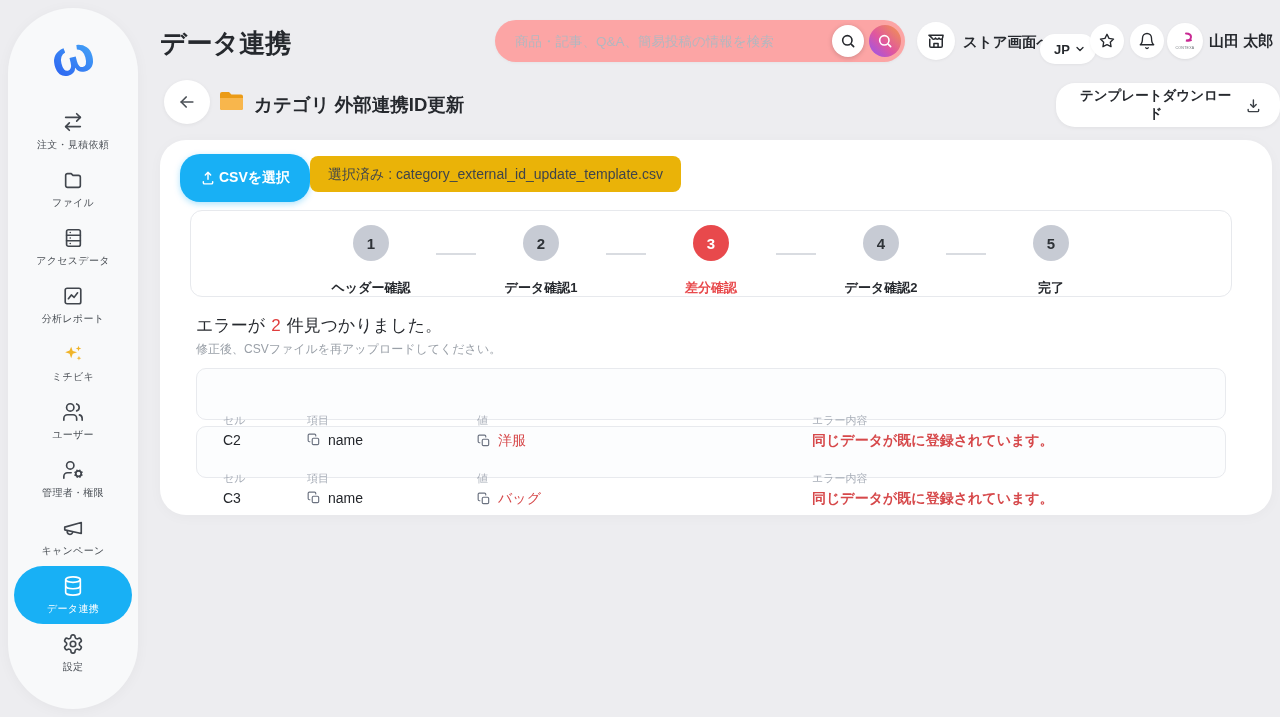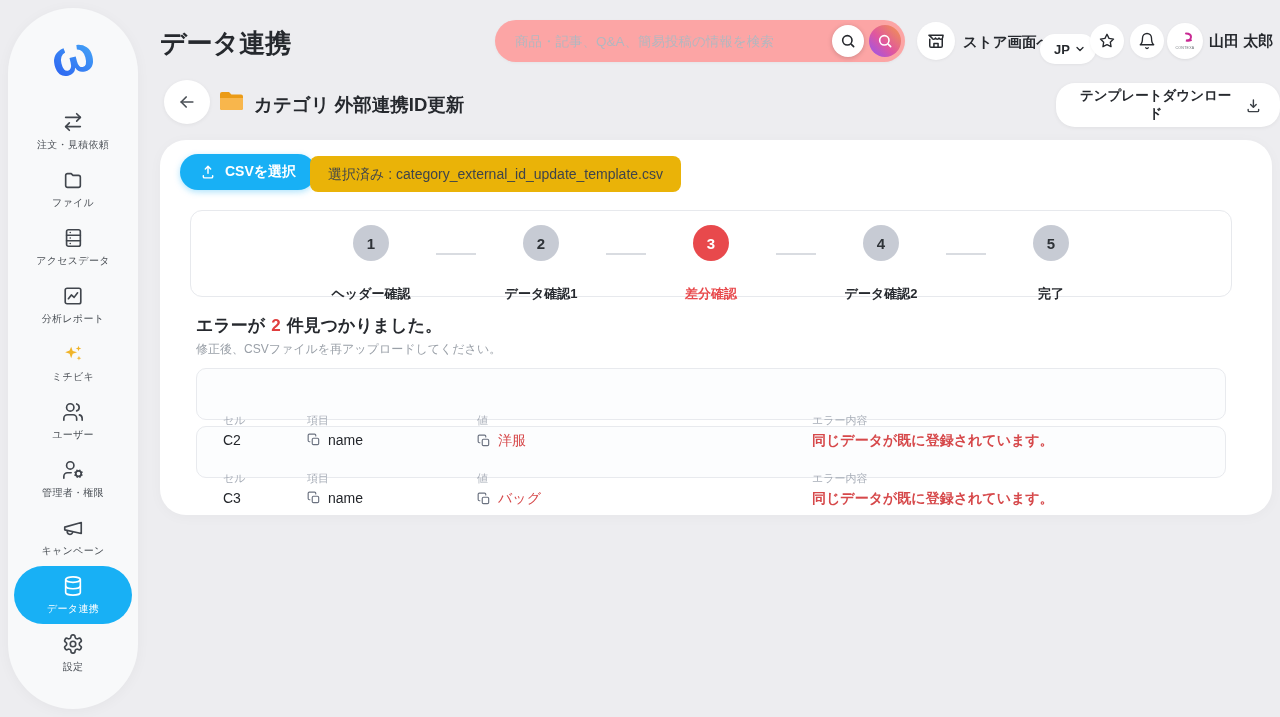"CSVを選択" .csv-btn { gap: 9px -> 3px; height: 36px -> 48px }
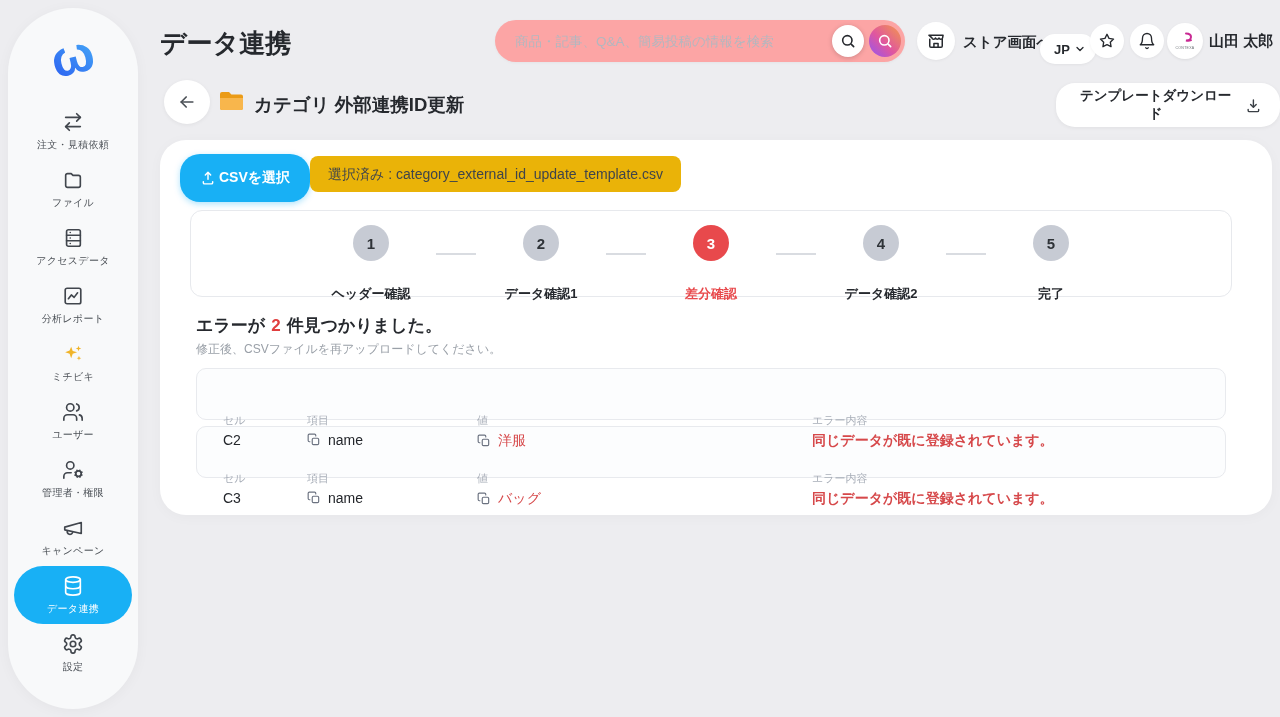"ヘッダー確認" .step-label { margin-top: 24px -> 18px }
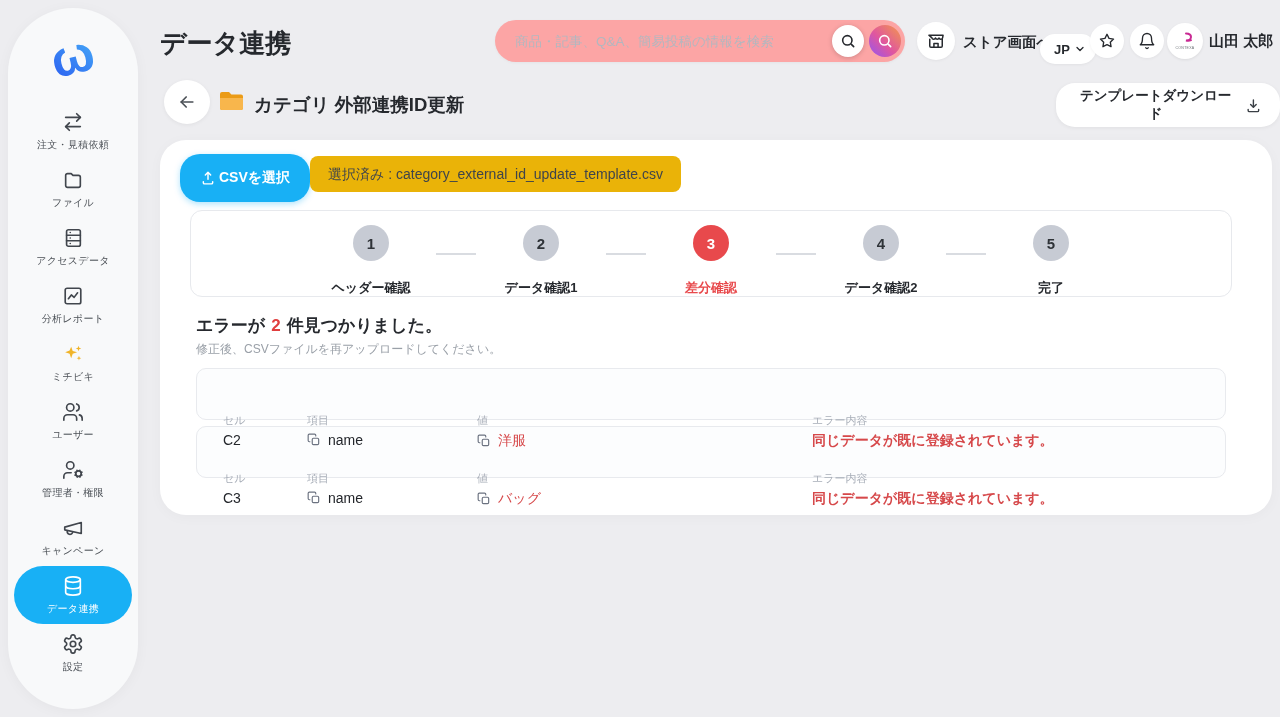"エラーが 2 件見つかりました。" .error-heading { font-weight: bold -> normal }
